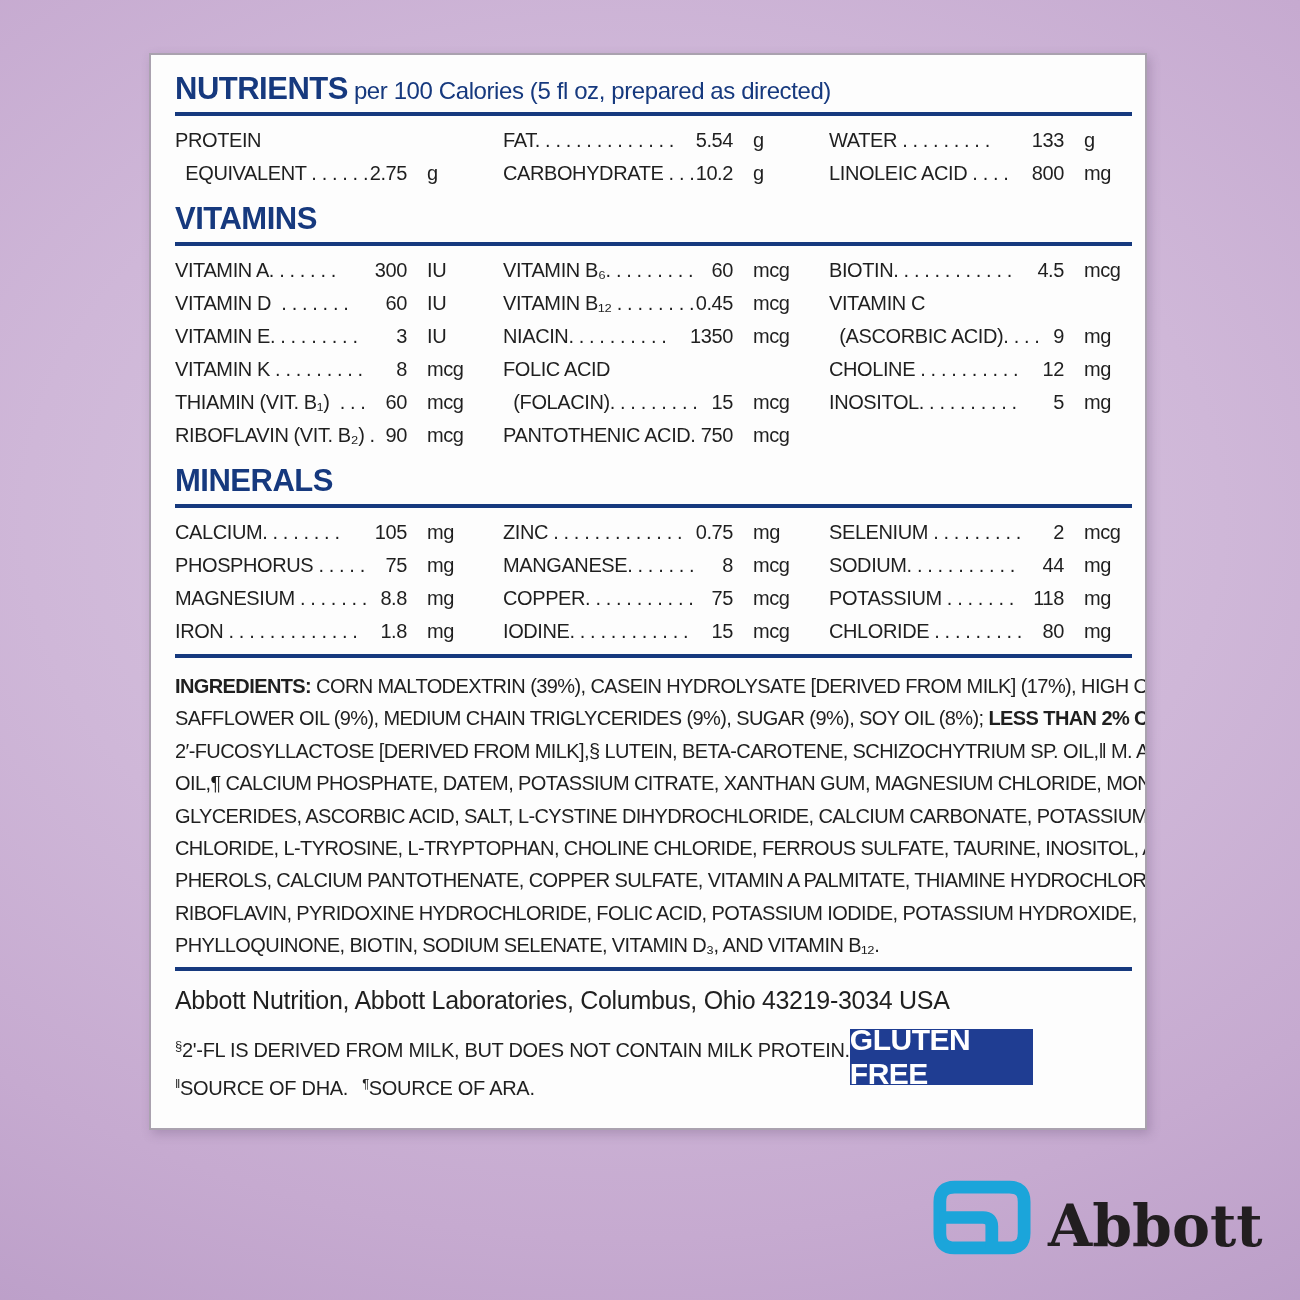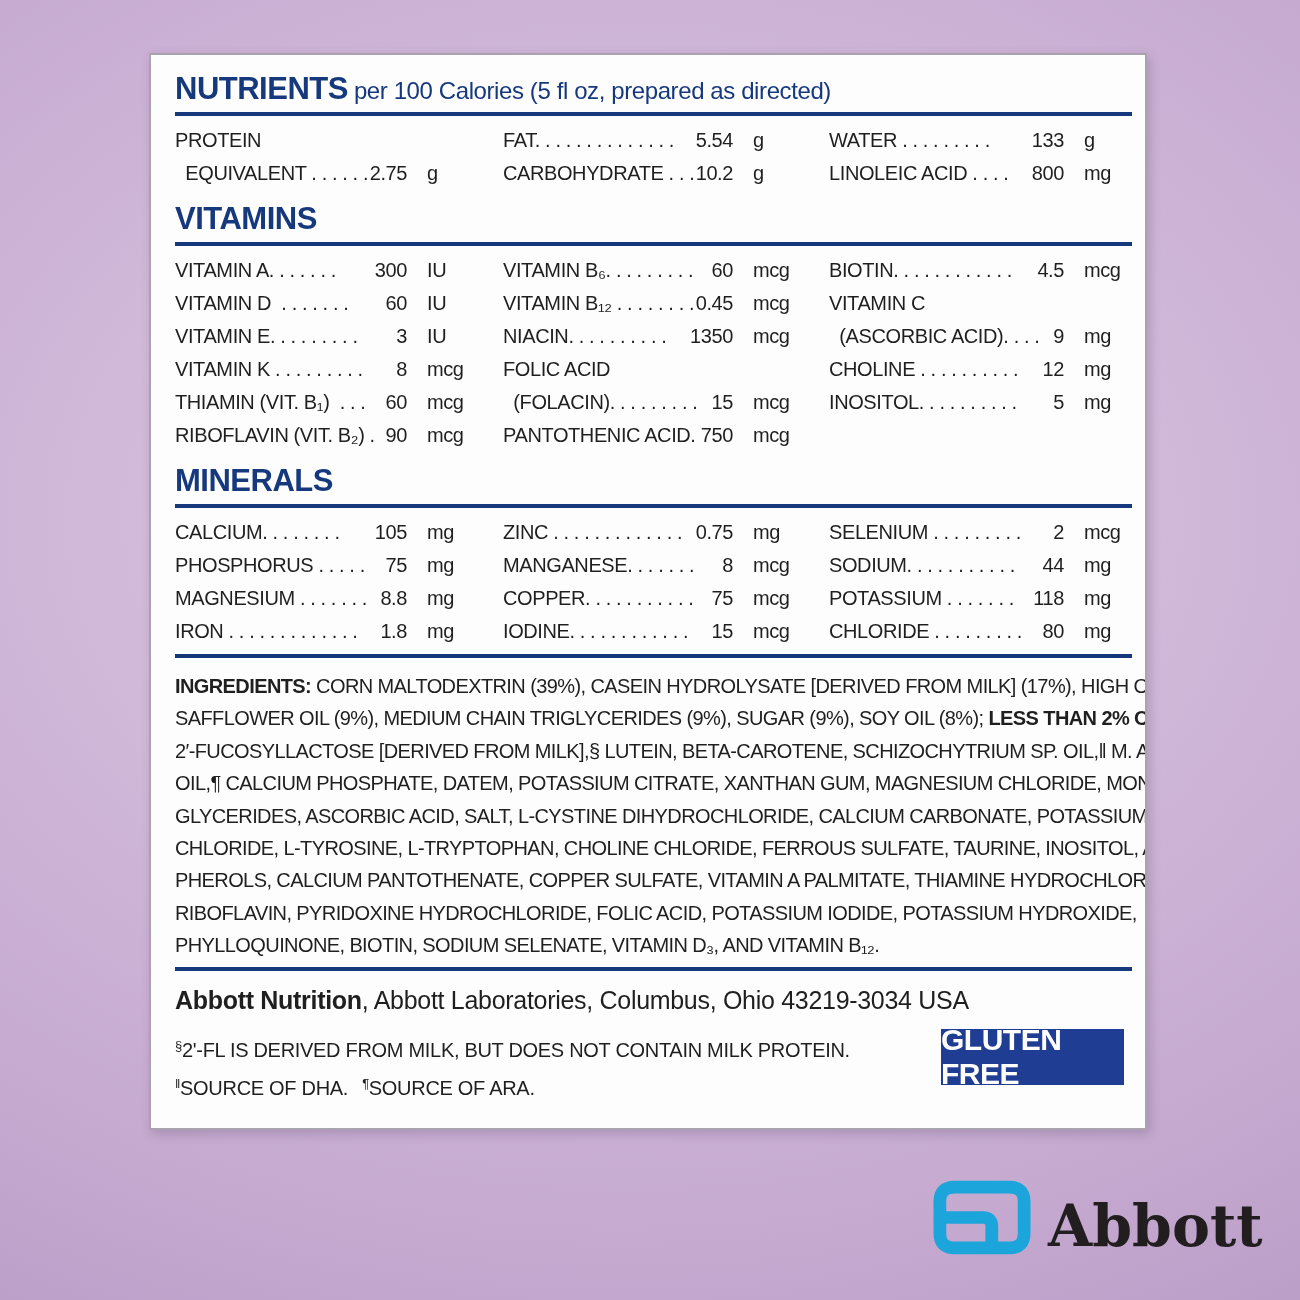"Abbott Nutrition" .address .b { font-weight: 700 -> 400 }
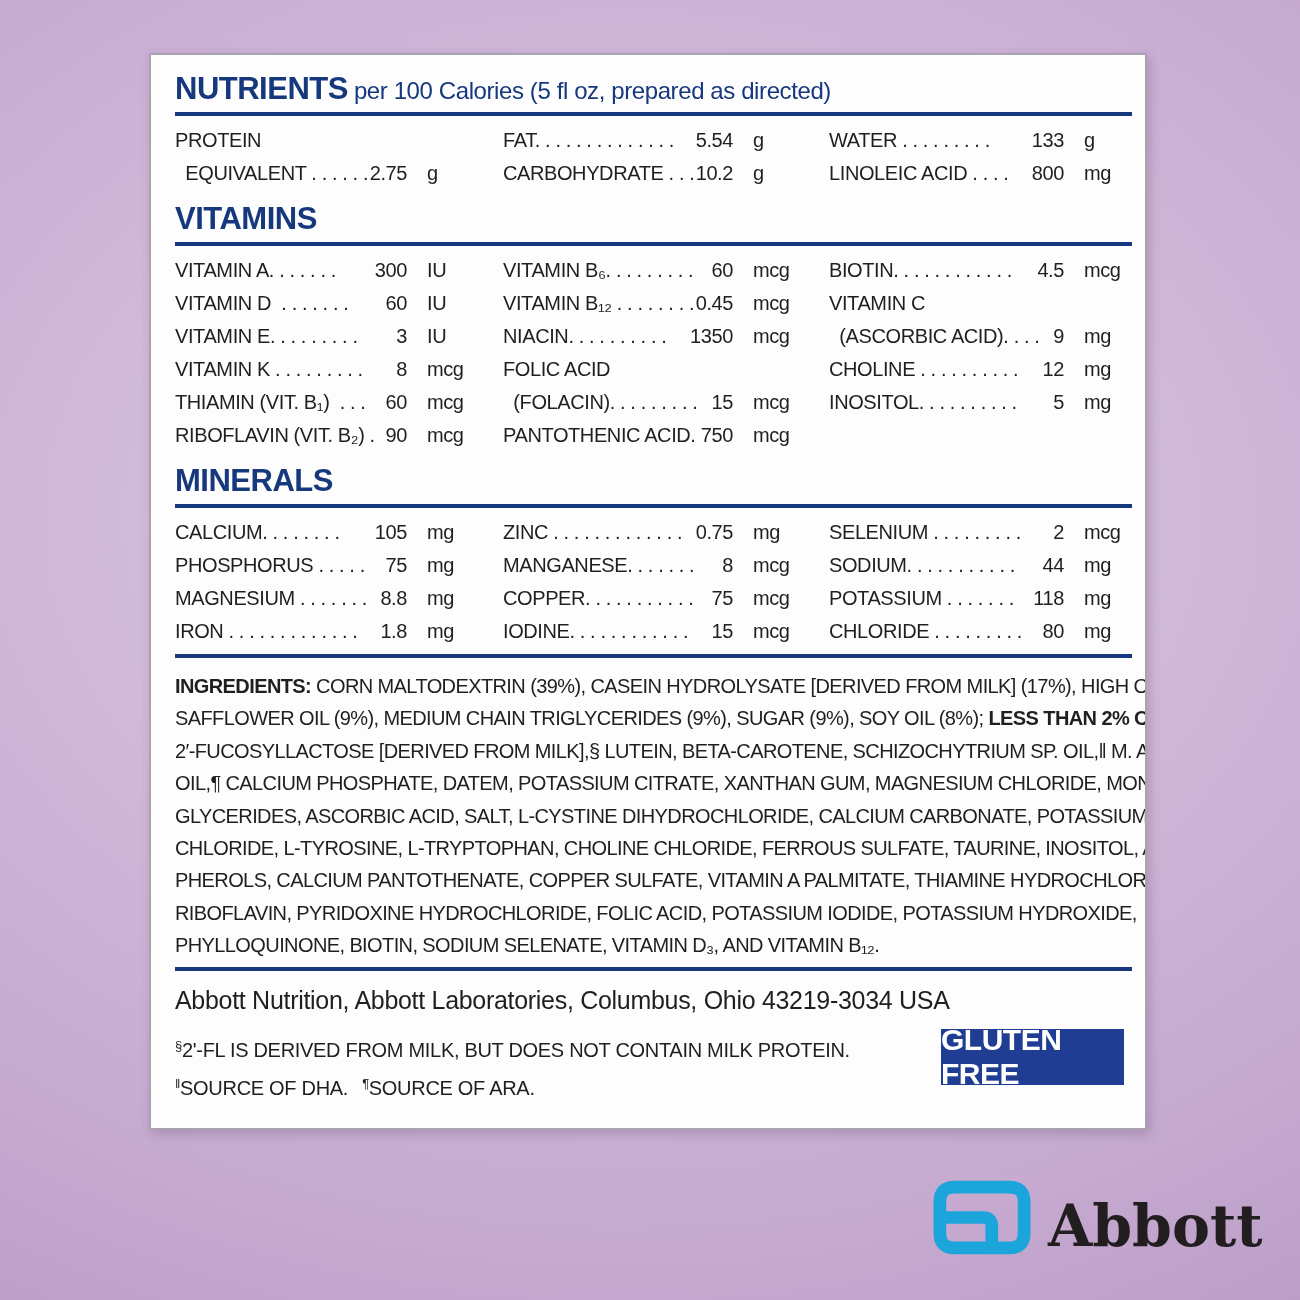"§2'-FL IS DERIVED FROM MILK," .footer { justify-content: space-between -> none }
